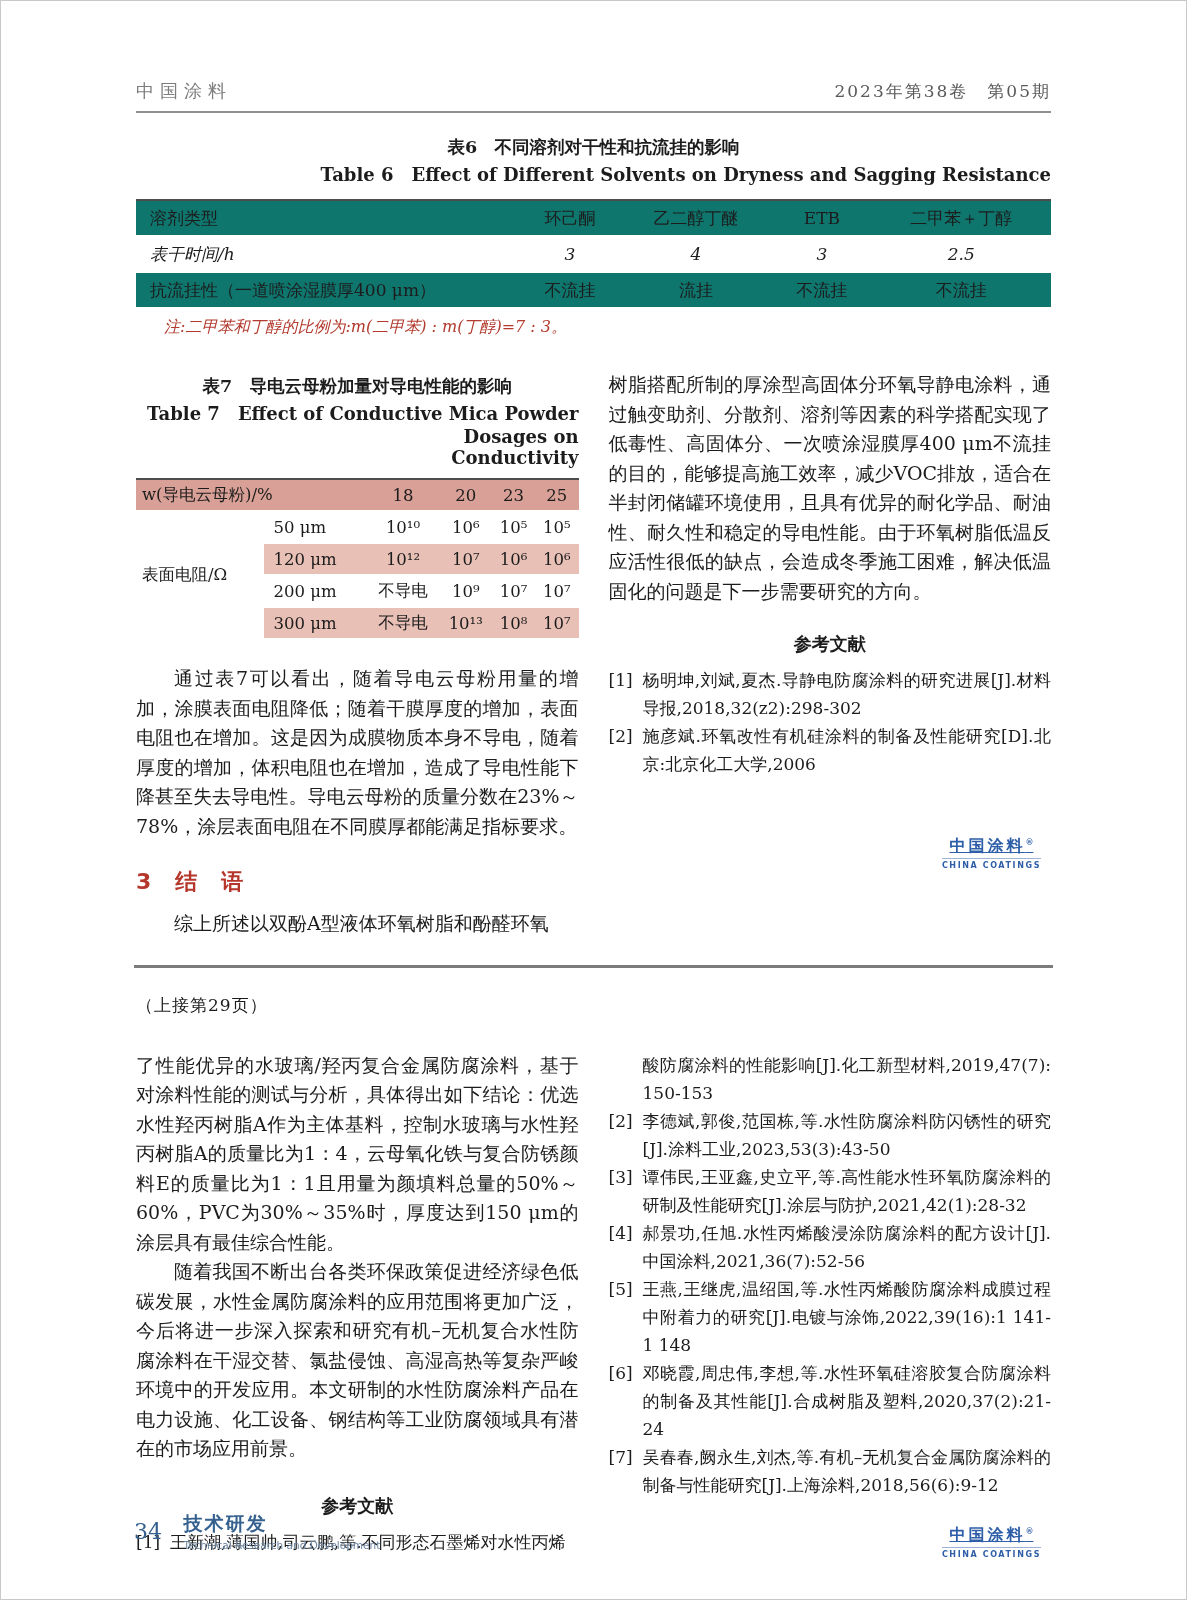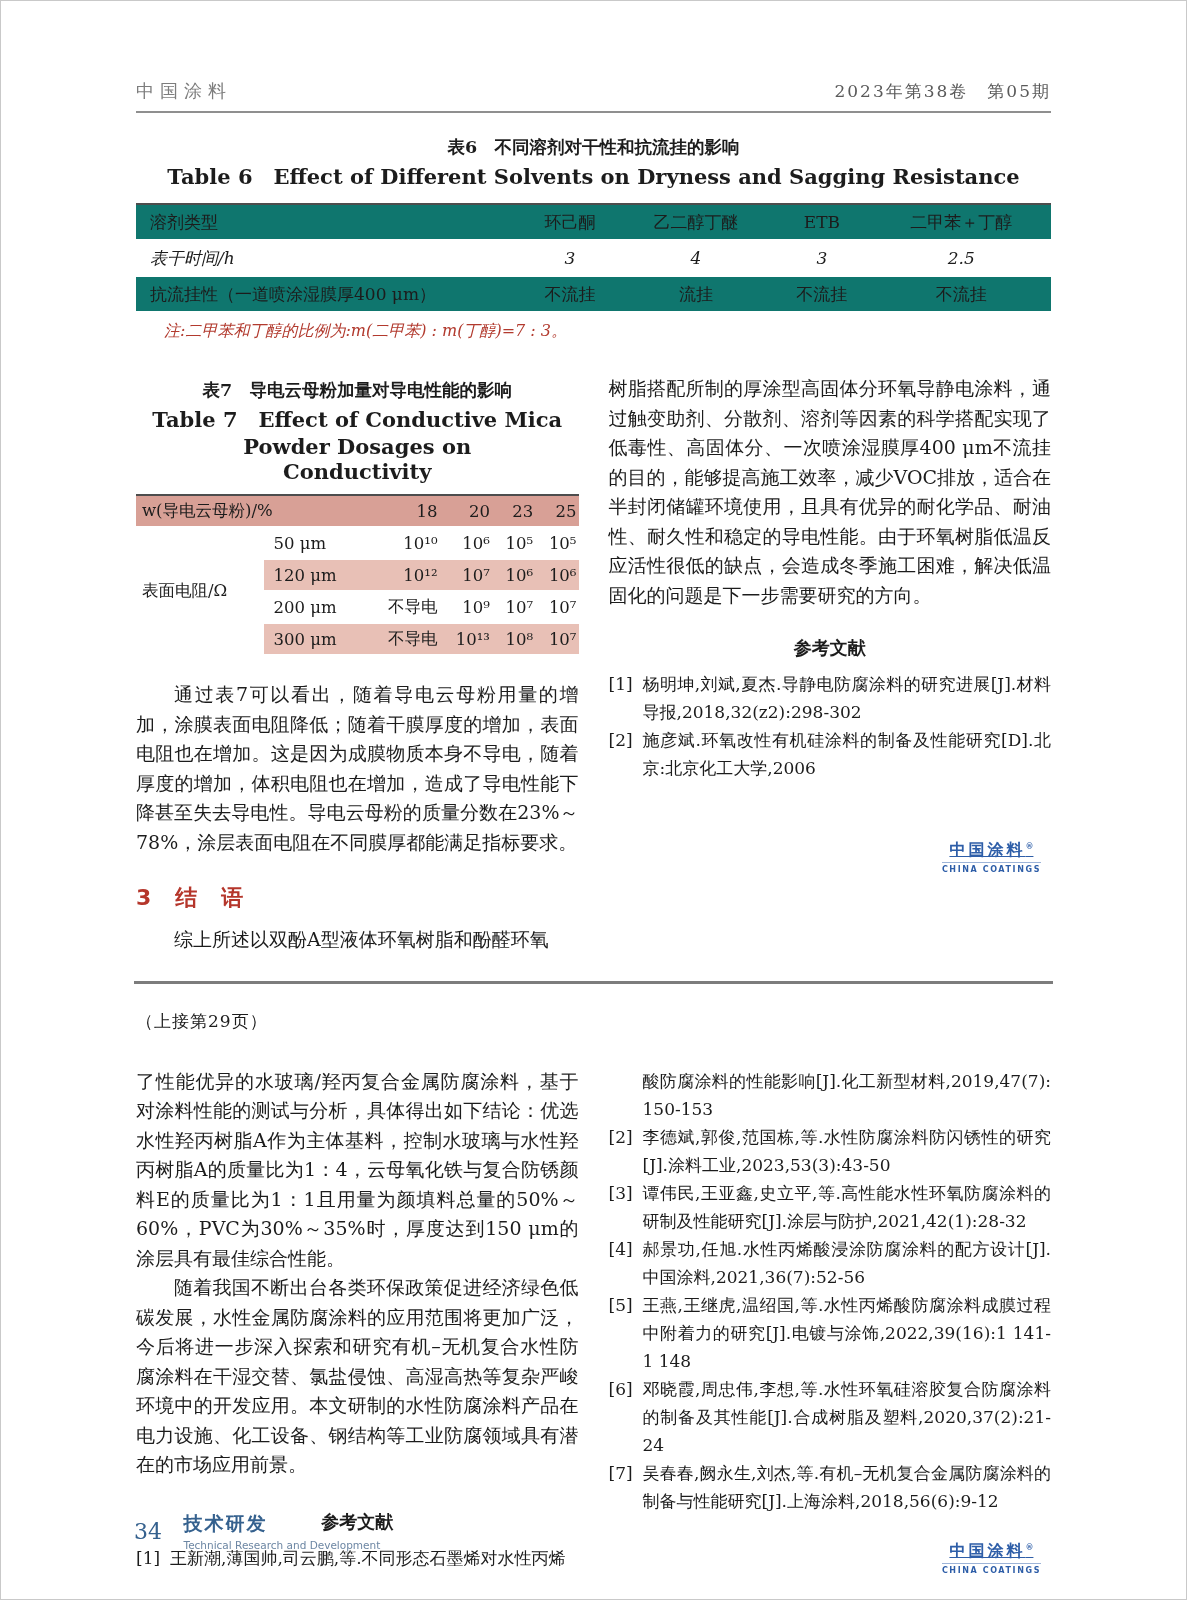"Table 6 Effect of Different" .tbl-title-en { font-size: 21px -> 18px; text-align: center -> right }
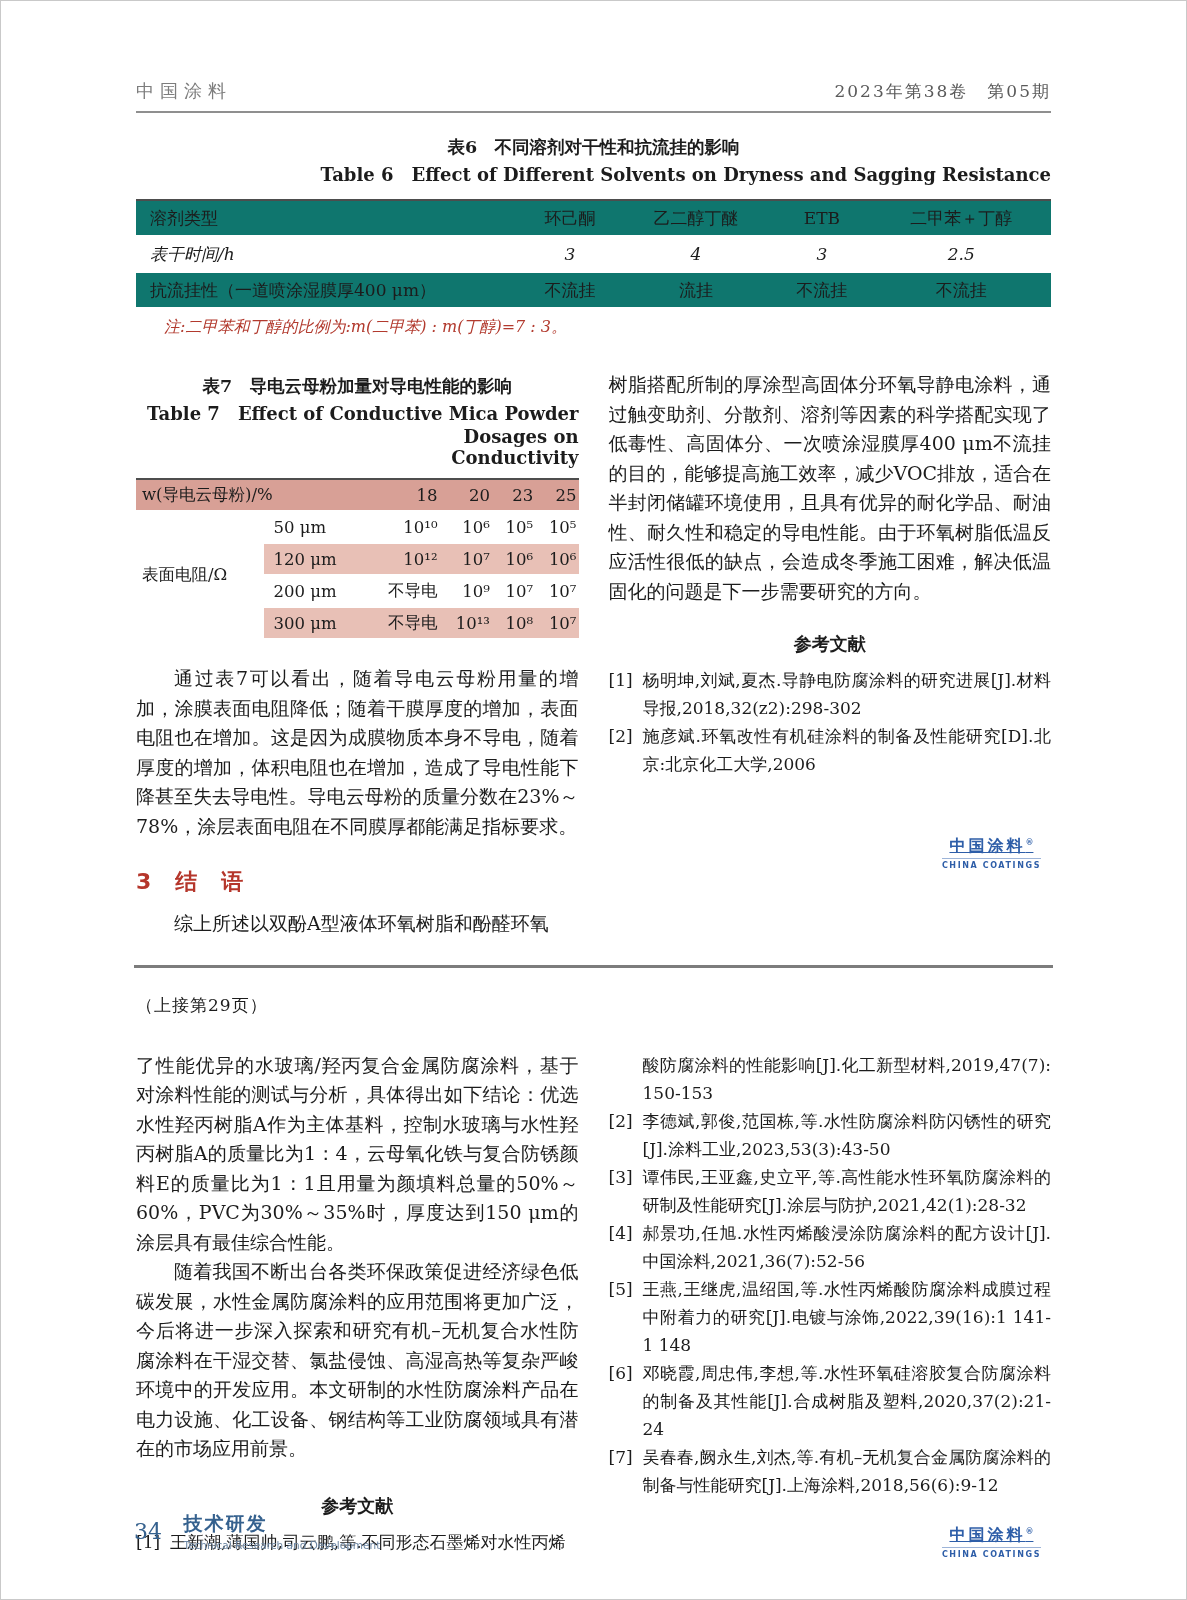"18" .t7 td { text-align: right -> center }
